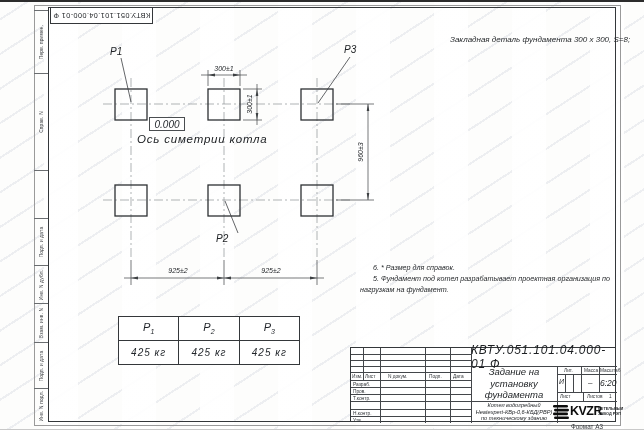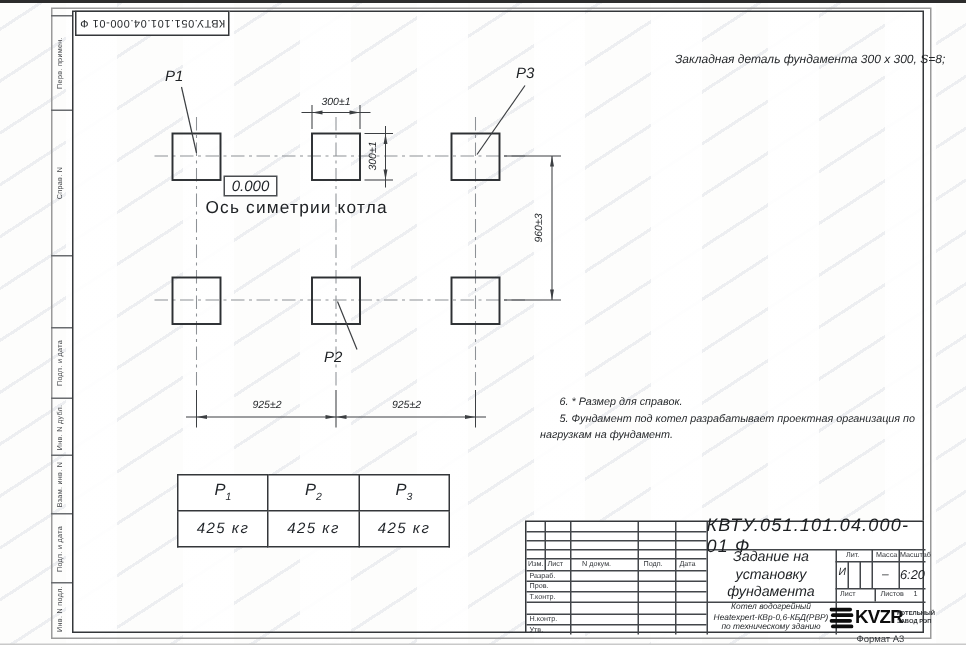"Ось симетрии котла" .axis { font-style: none -> italic }
